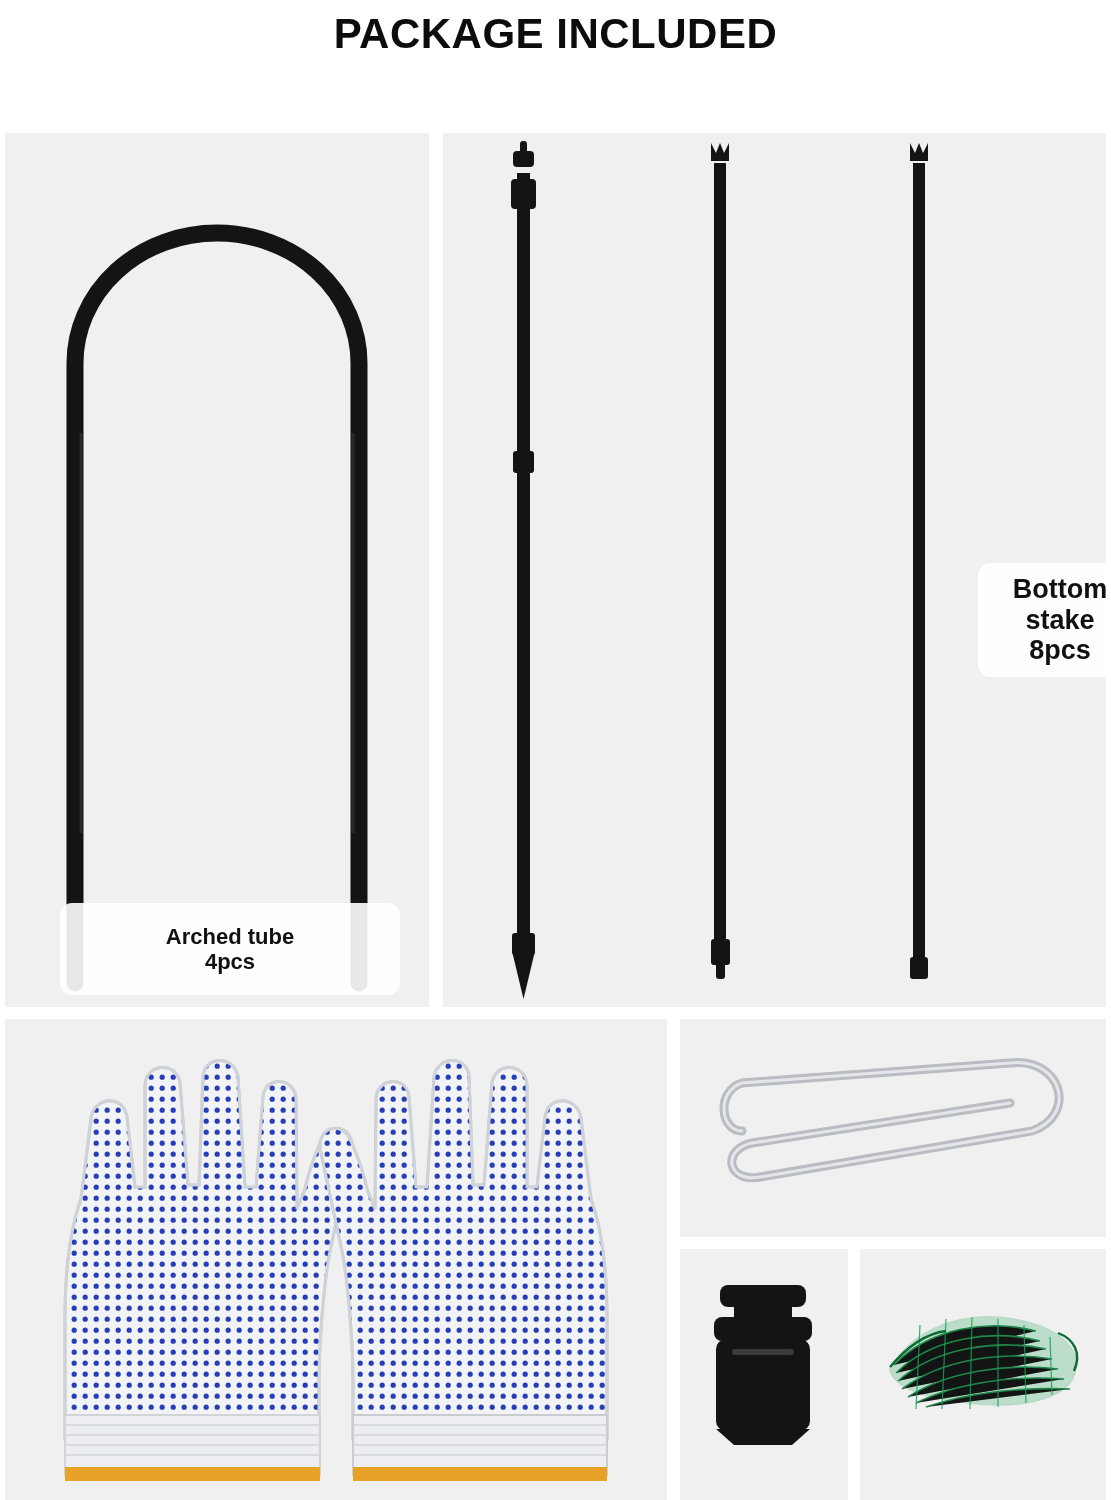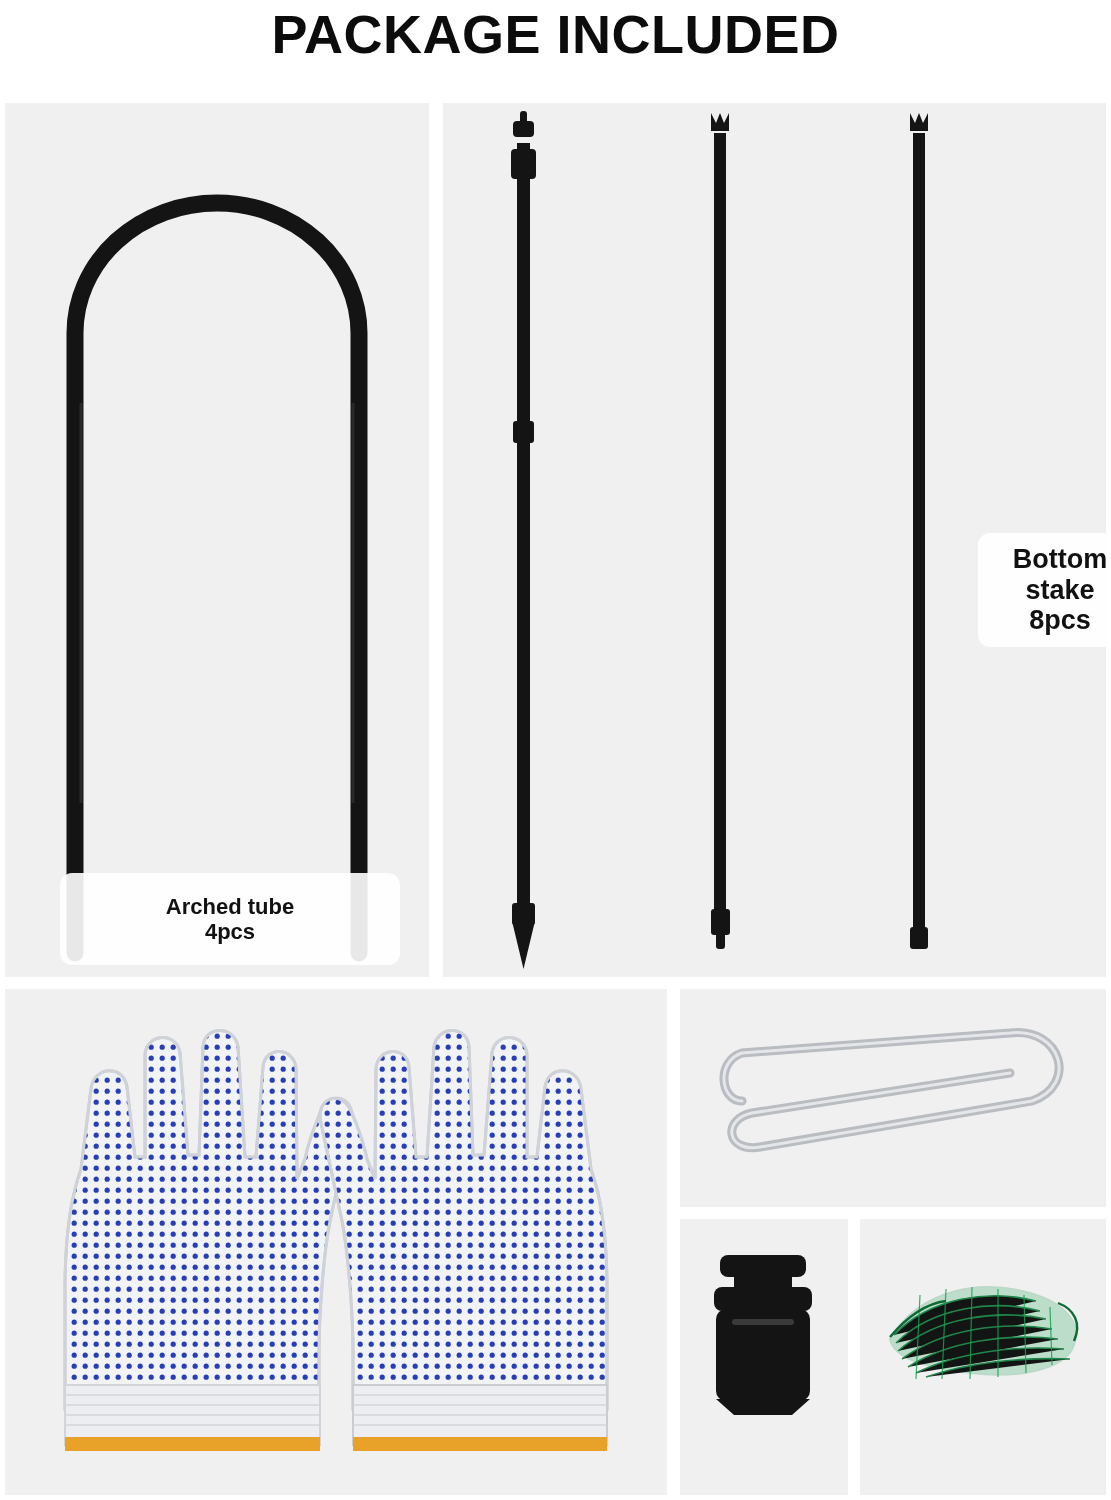"PACKAGE INCLUDED" .title { font-size: 54px -> 42px }
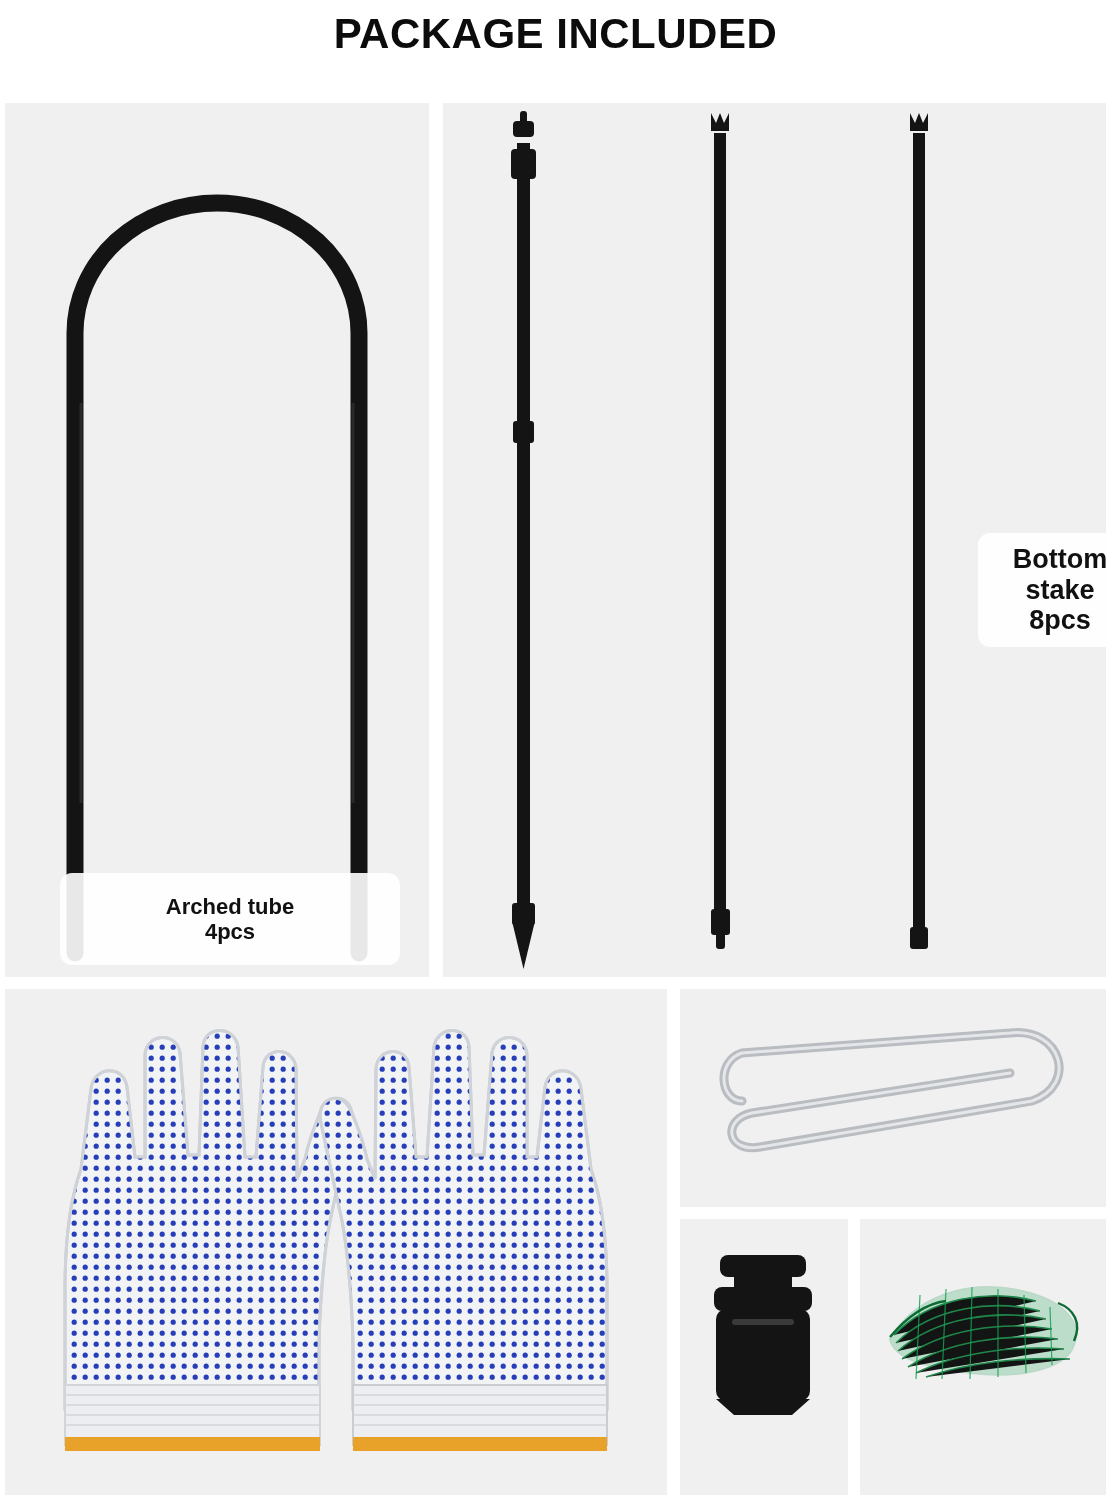"Bottom" .panel { margin-top: none -> 30px }
